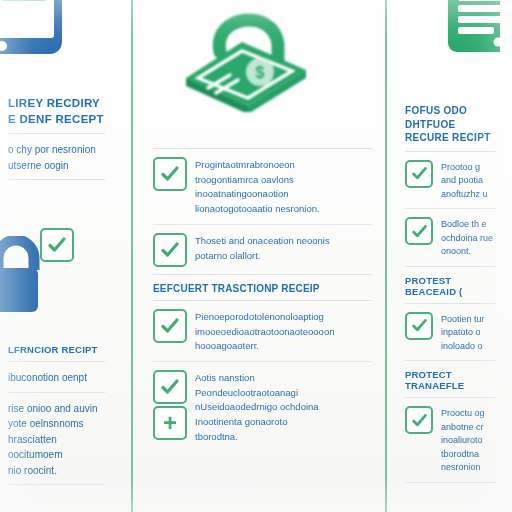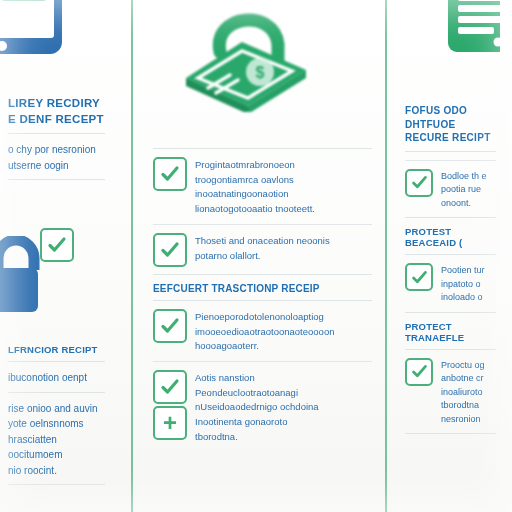"Prootoo g" div.item { html: none -> <div> <div> <svg> <path></path> </svg> </div> <div> <div>Prootoo g</div> <div>and pootia</div> <div>anoftuzhz u</div> </div> </div> }
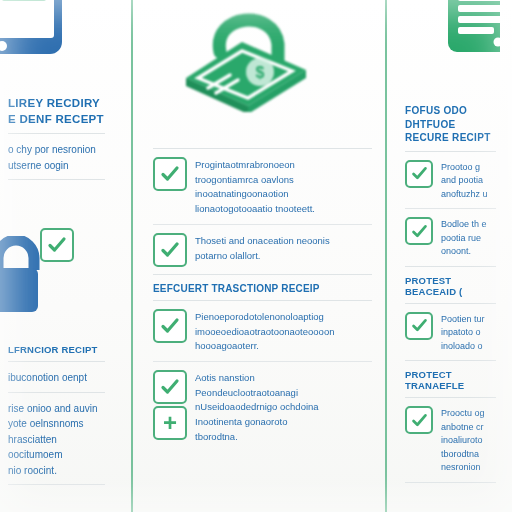"lionaotogotooaatio tnooteett." div { text: tnooteett -> nesronion }
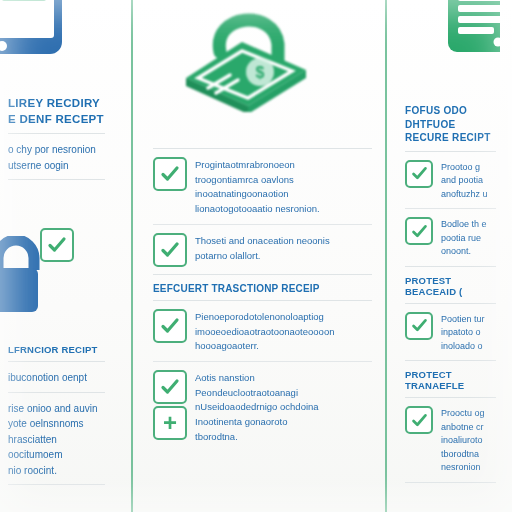"pootia rue" div { text: pootia -> ochdoina }
